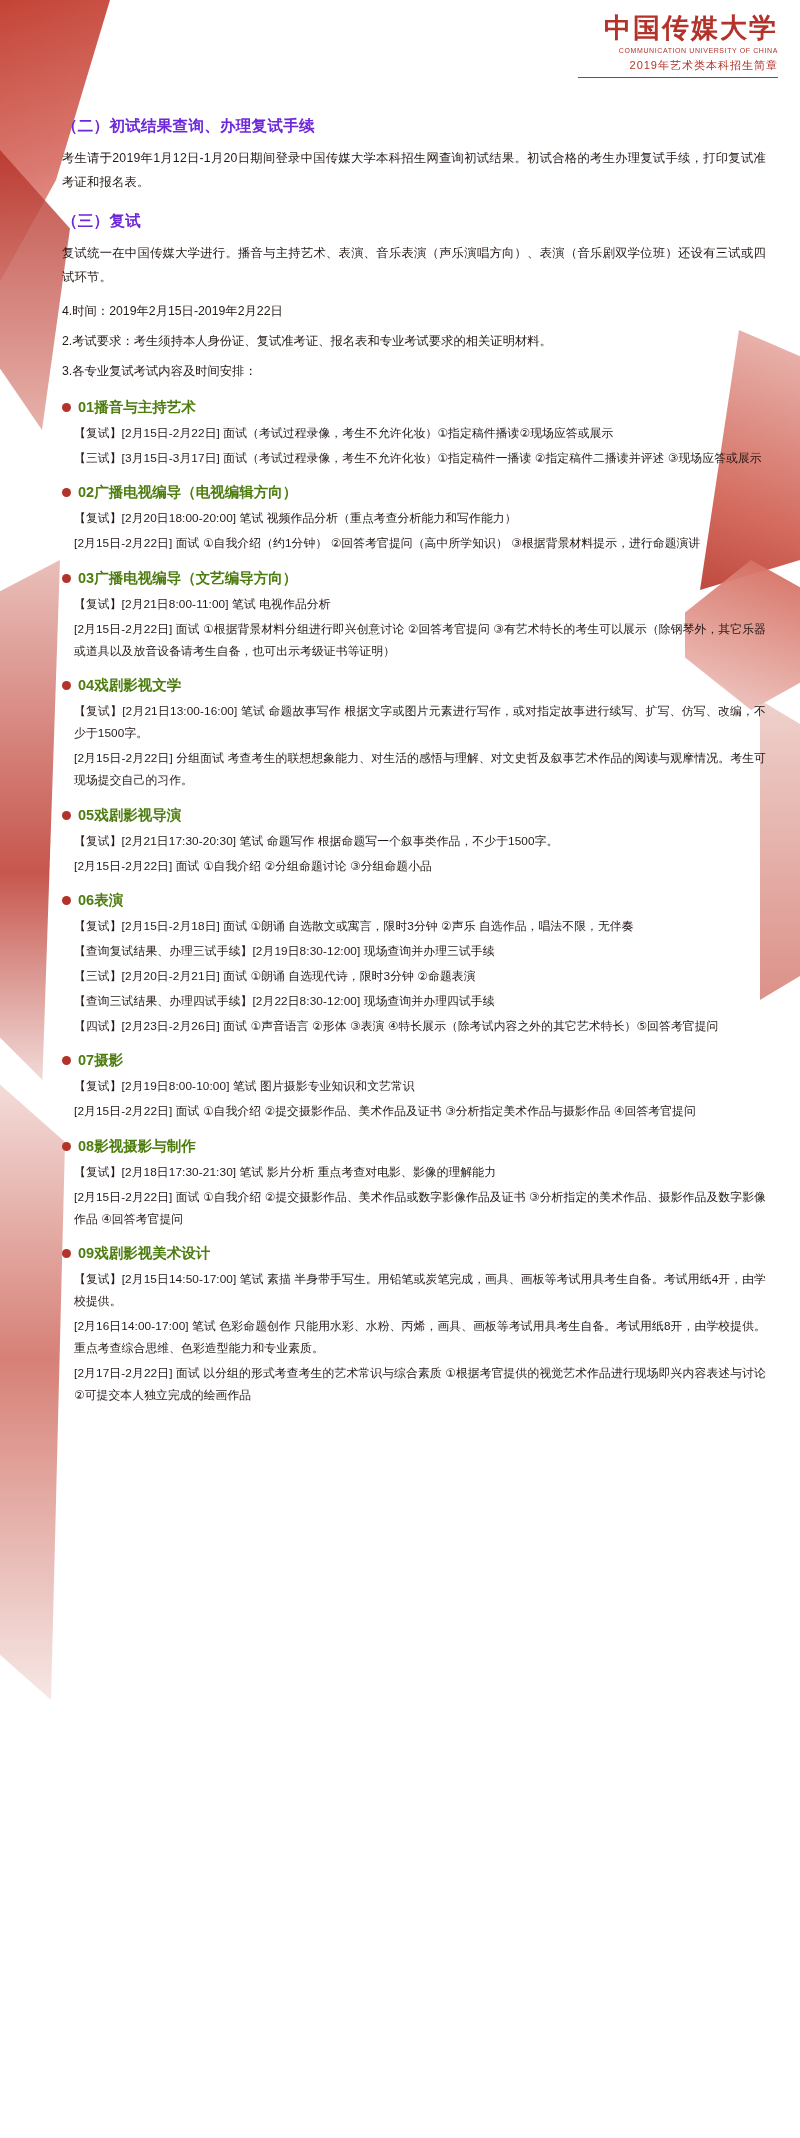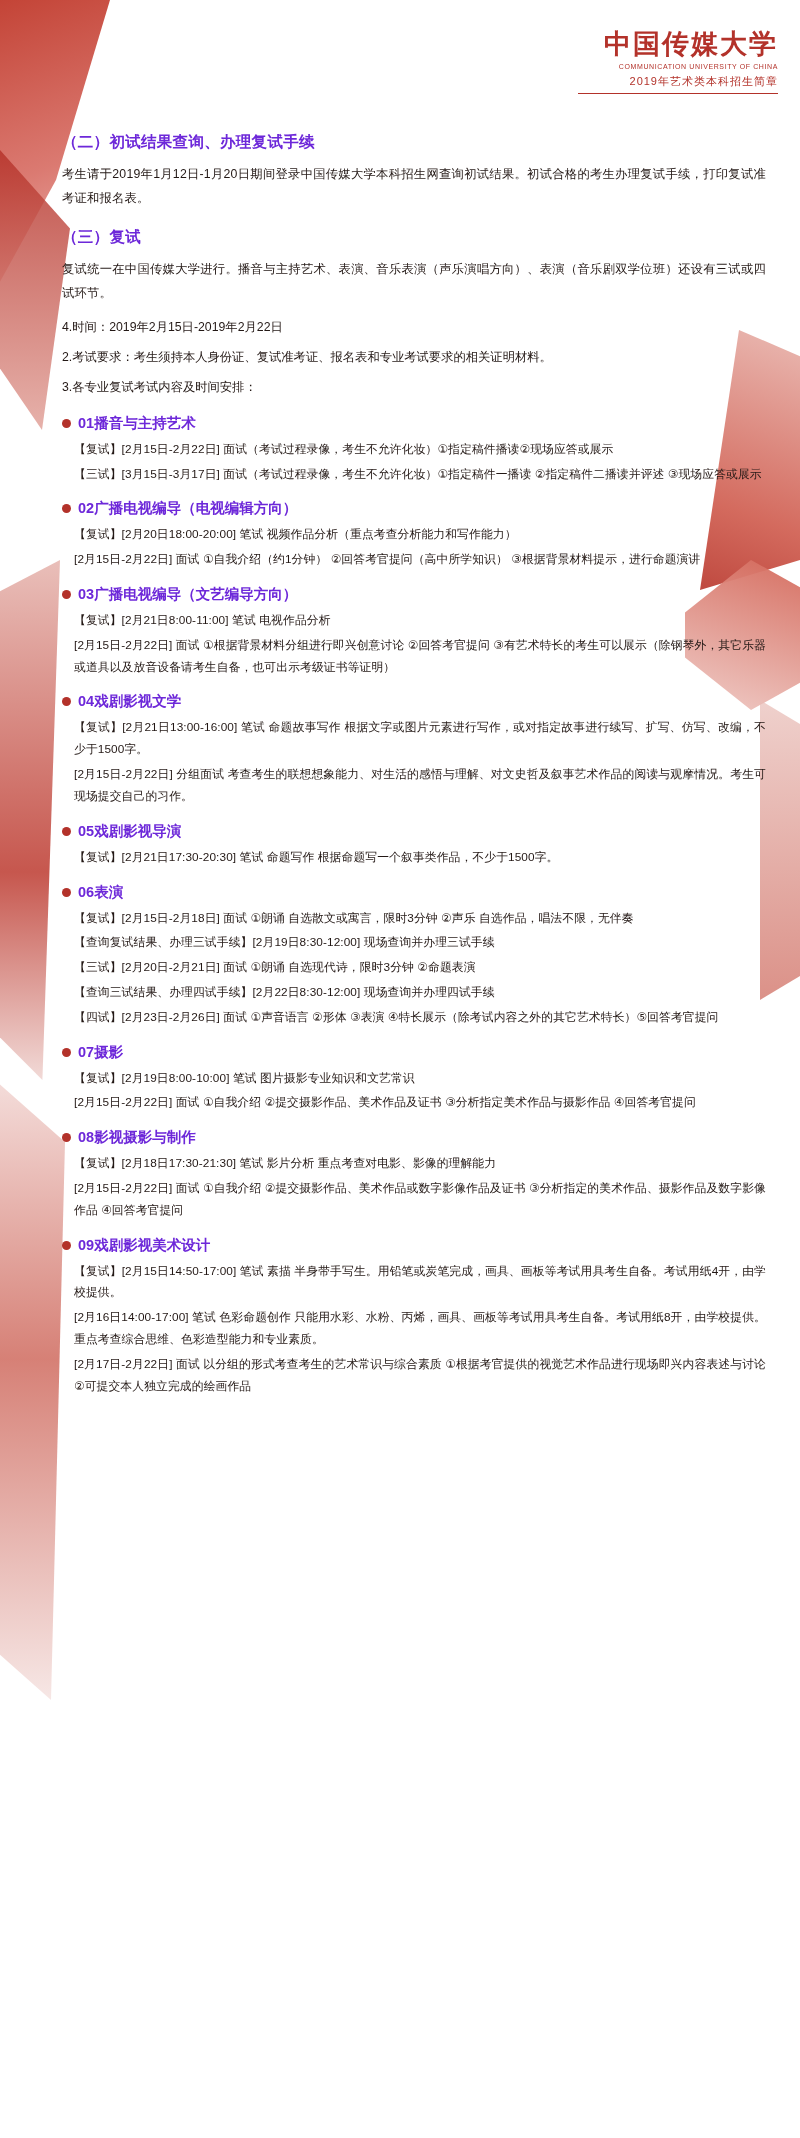"中国传媒大学" .header { padding-top: 30px -> 14px }
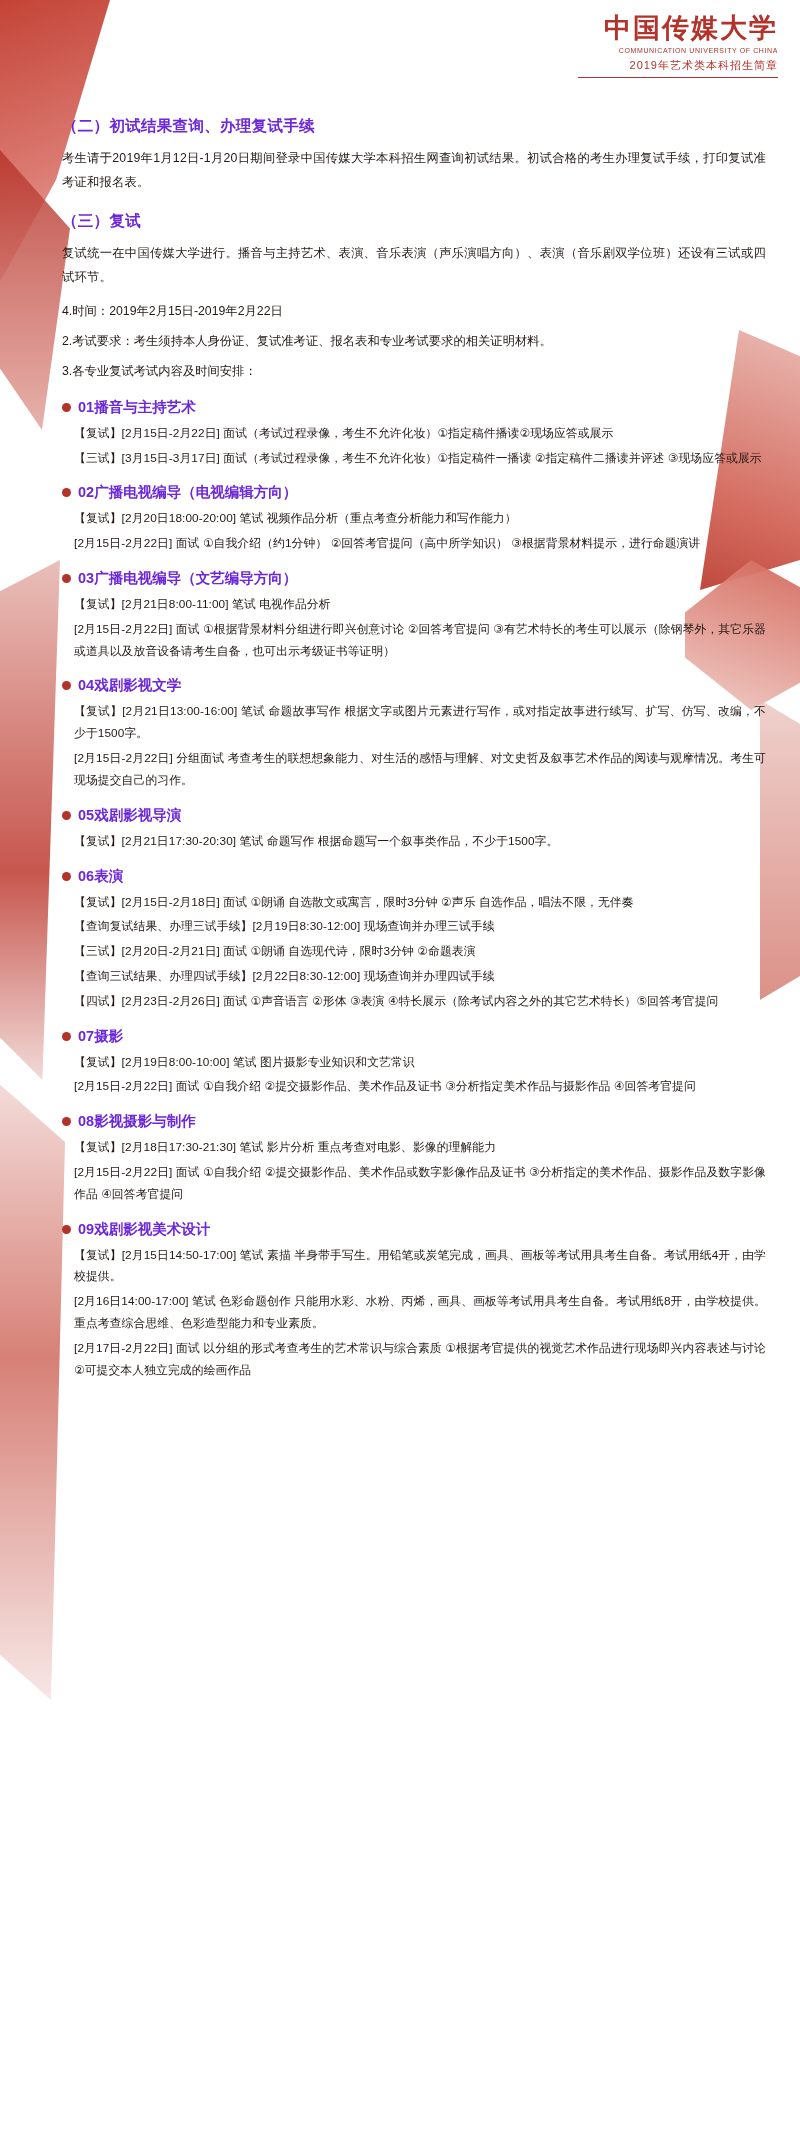"01播音与主持艺术" .major { color: #6d28d9 -> #4d7c0f }
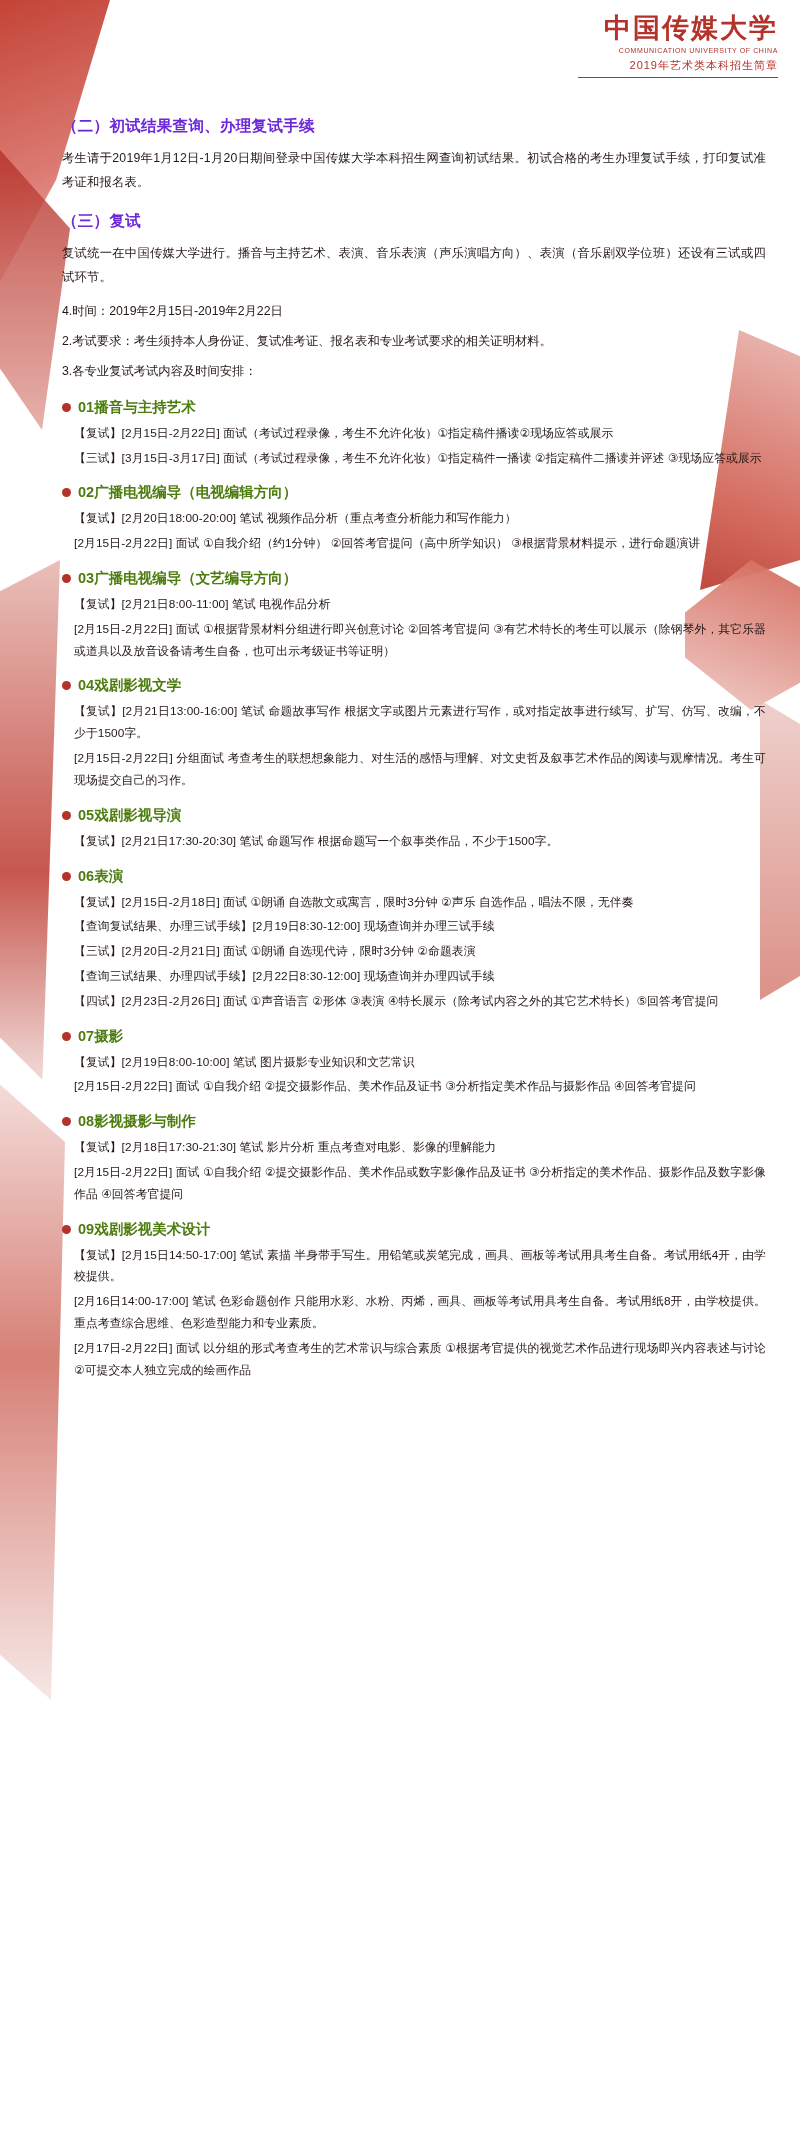"[2月15日-2月22日] 面试 ①自我介绍 ②分组命题讨论 ③分组命题小品" p.detail { html: none -> <p>[2月15日-2月22日] 面试 ①自我介绍 ②分组命题讨论 ③分组命题小品</p> }
